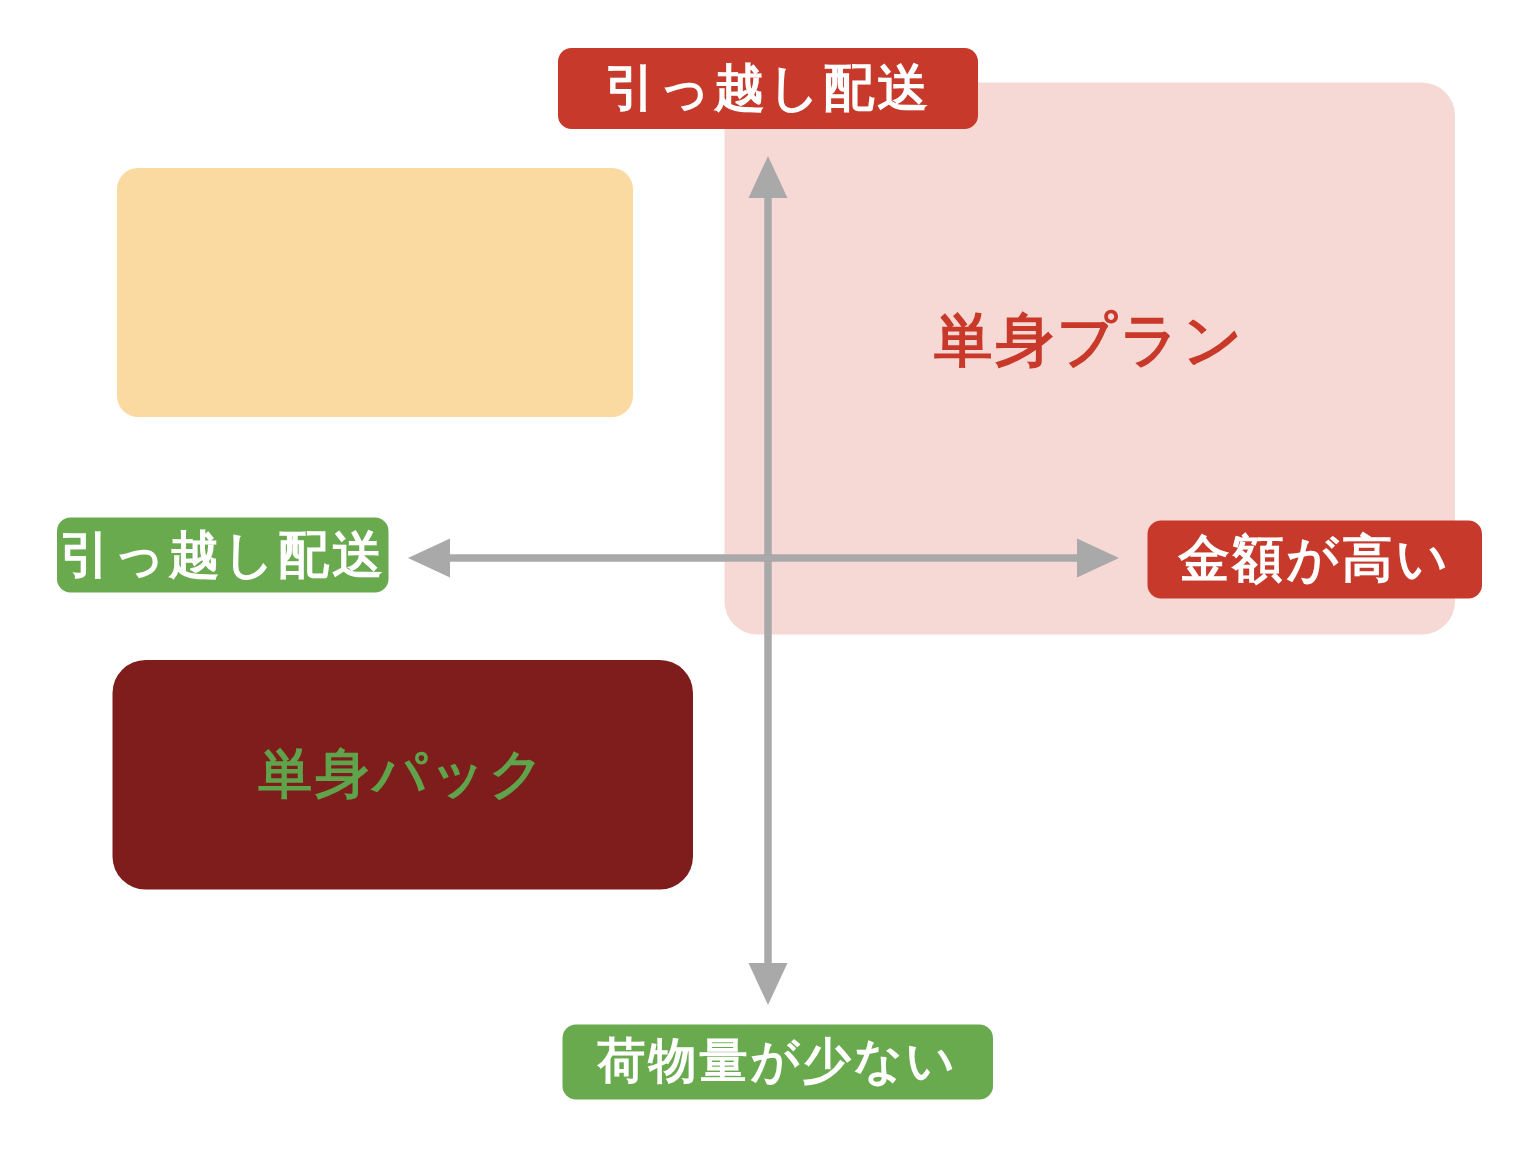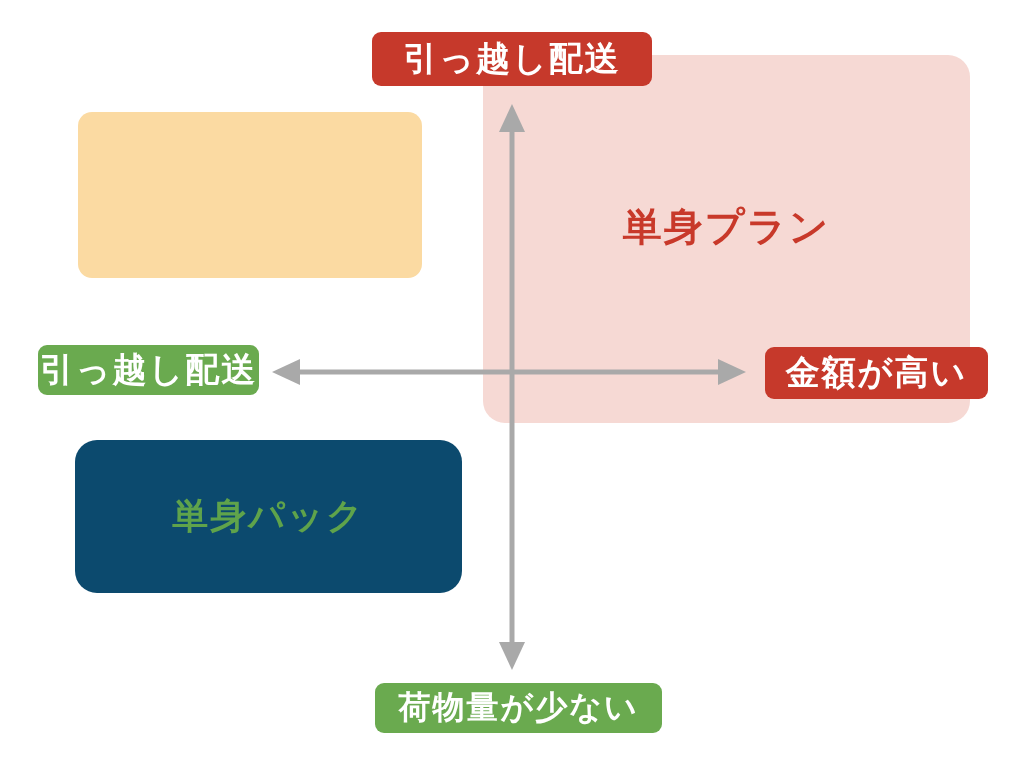"単身パック" .quad-green { background: #0c4a6e -> #7f1d1d }
